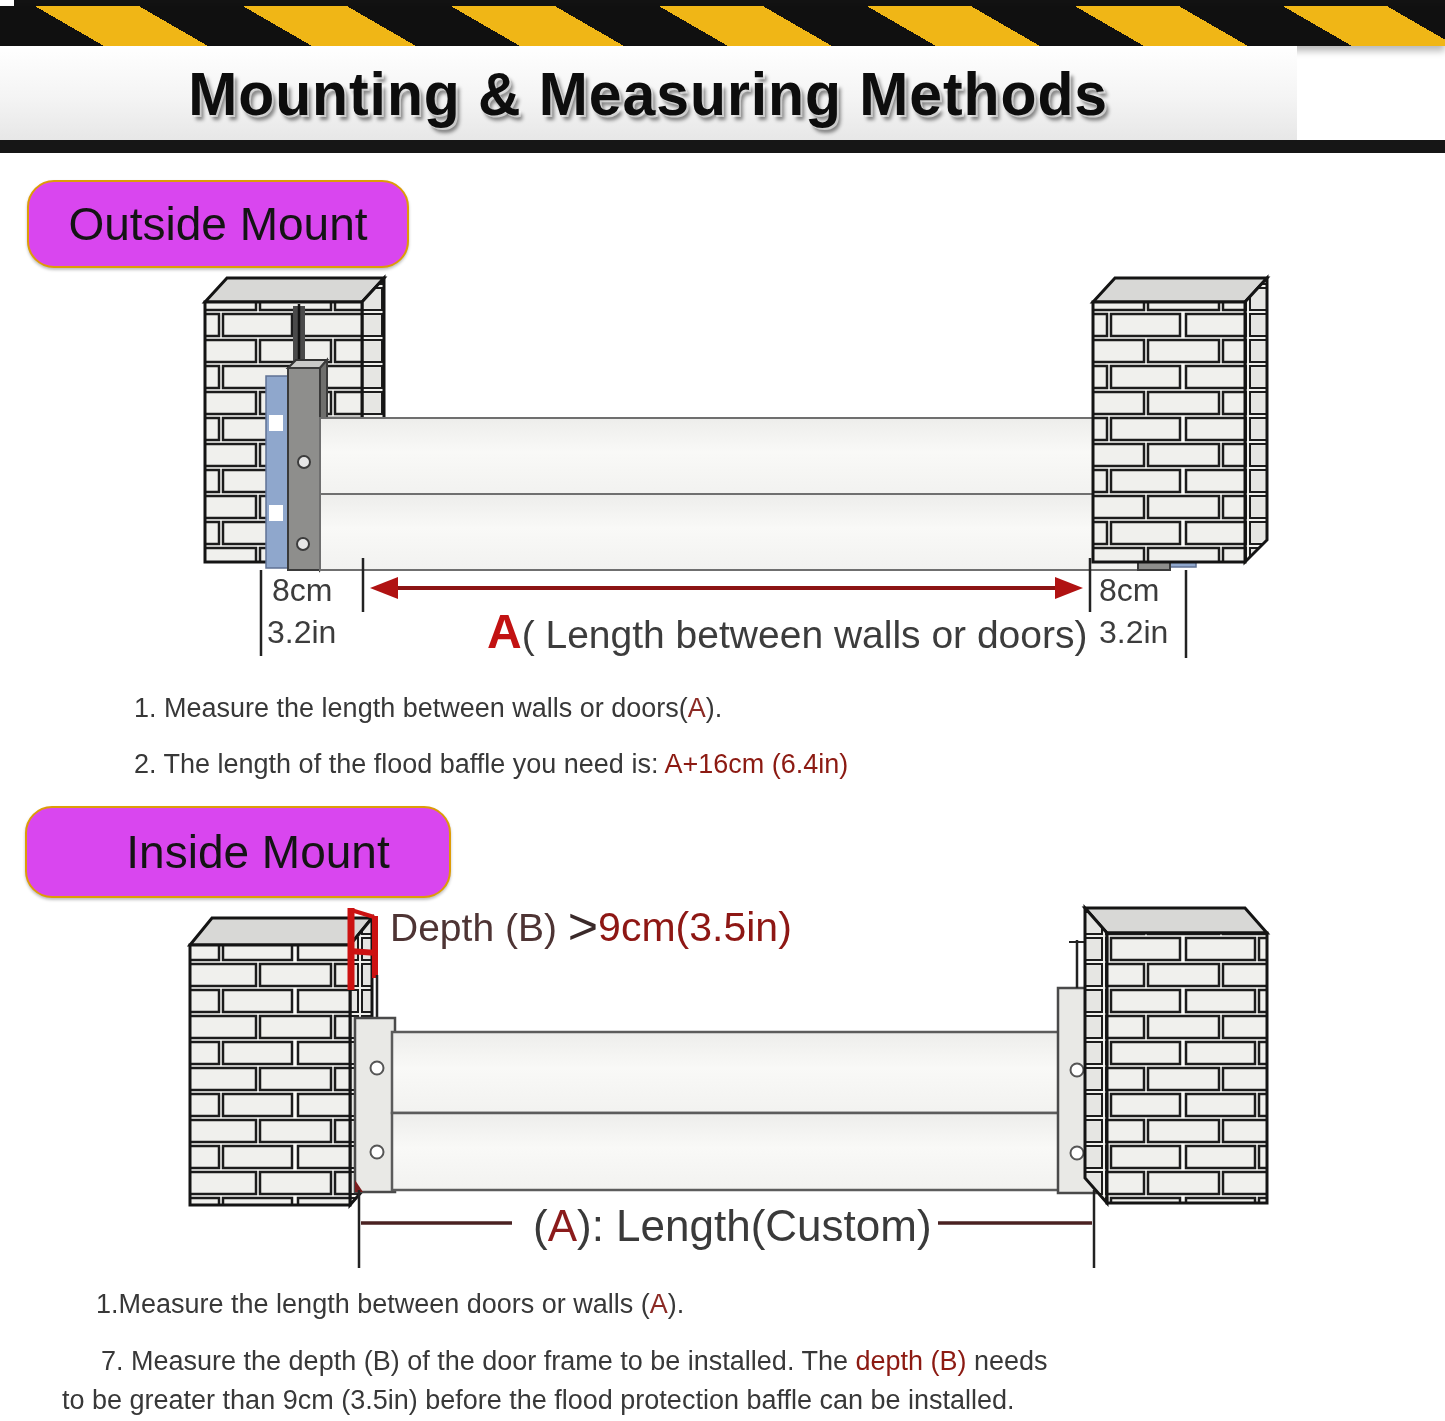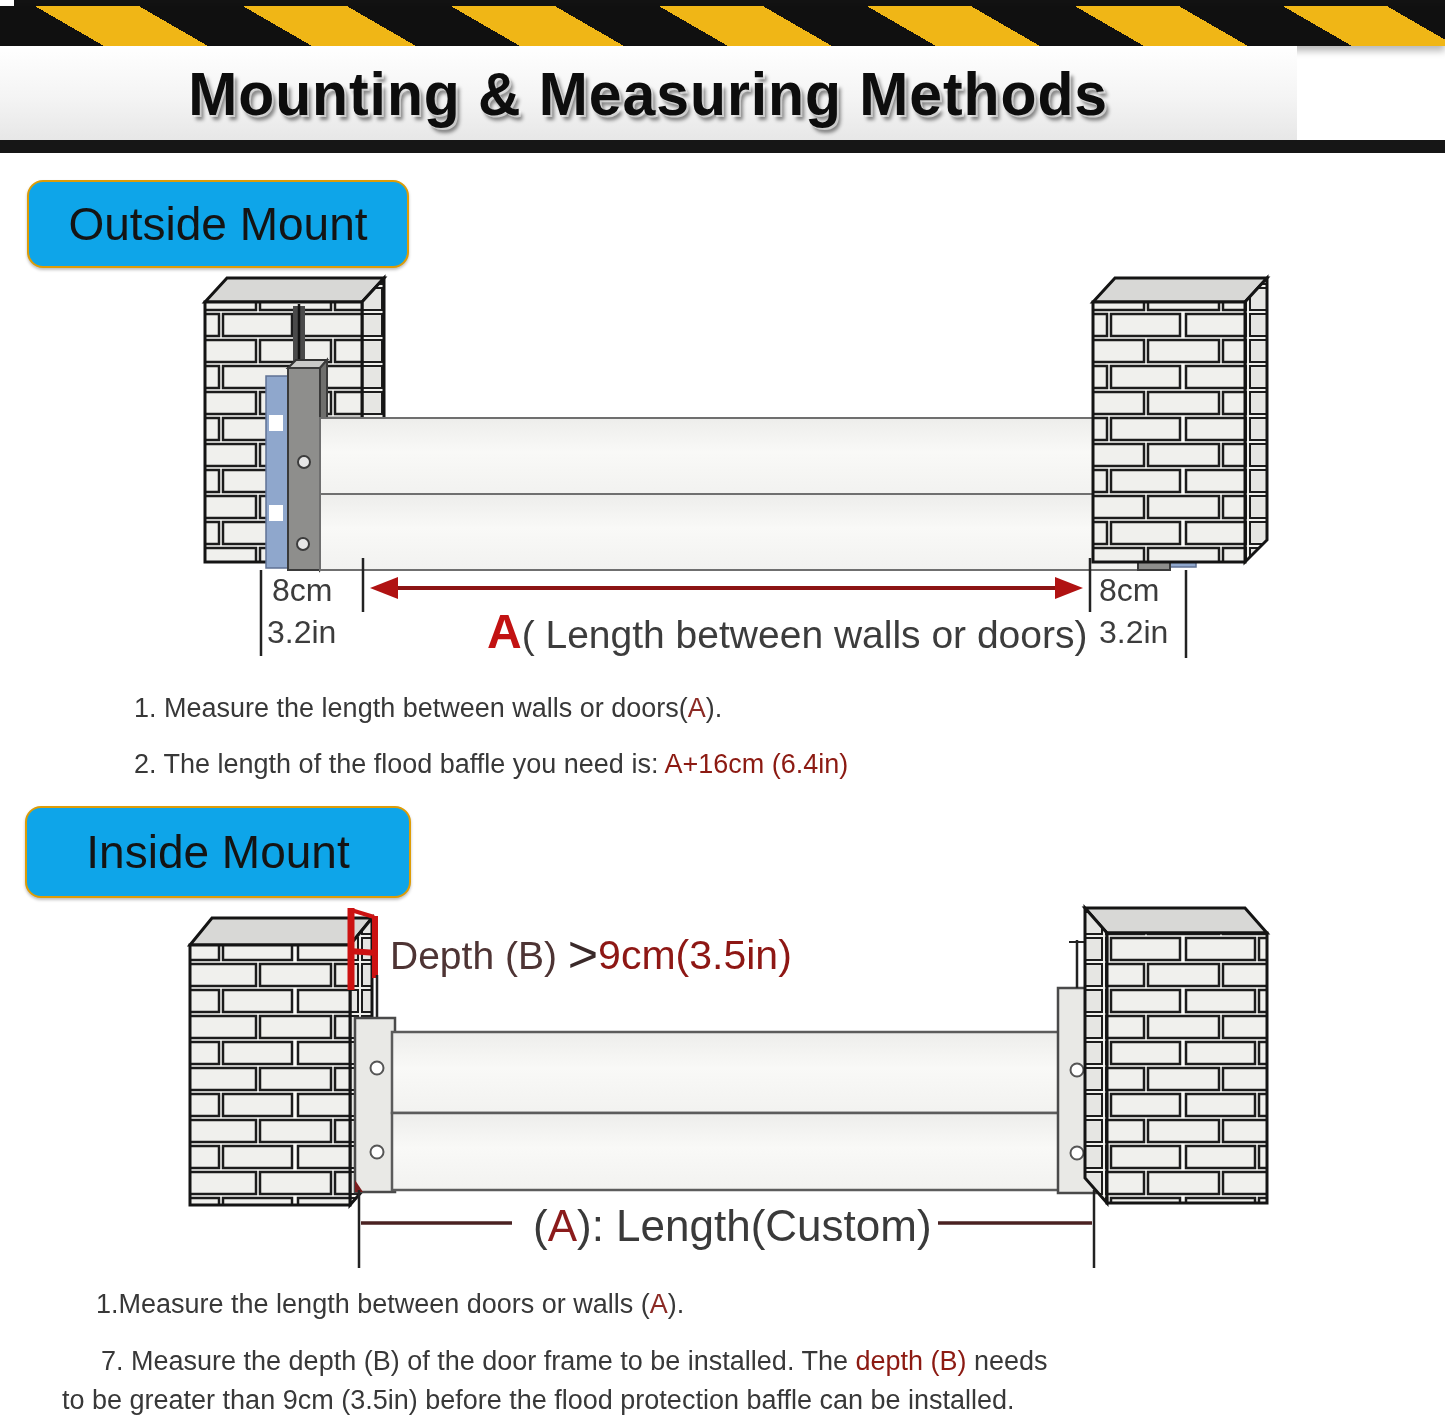"Outside Mount" .badge { background: #0ea5e9 -> #d946ef; border-radius: 16px -> 27px }
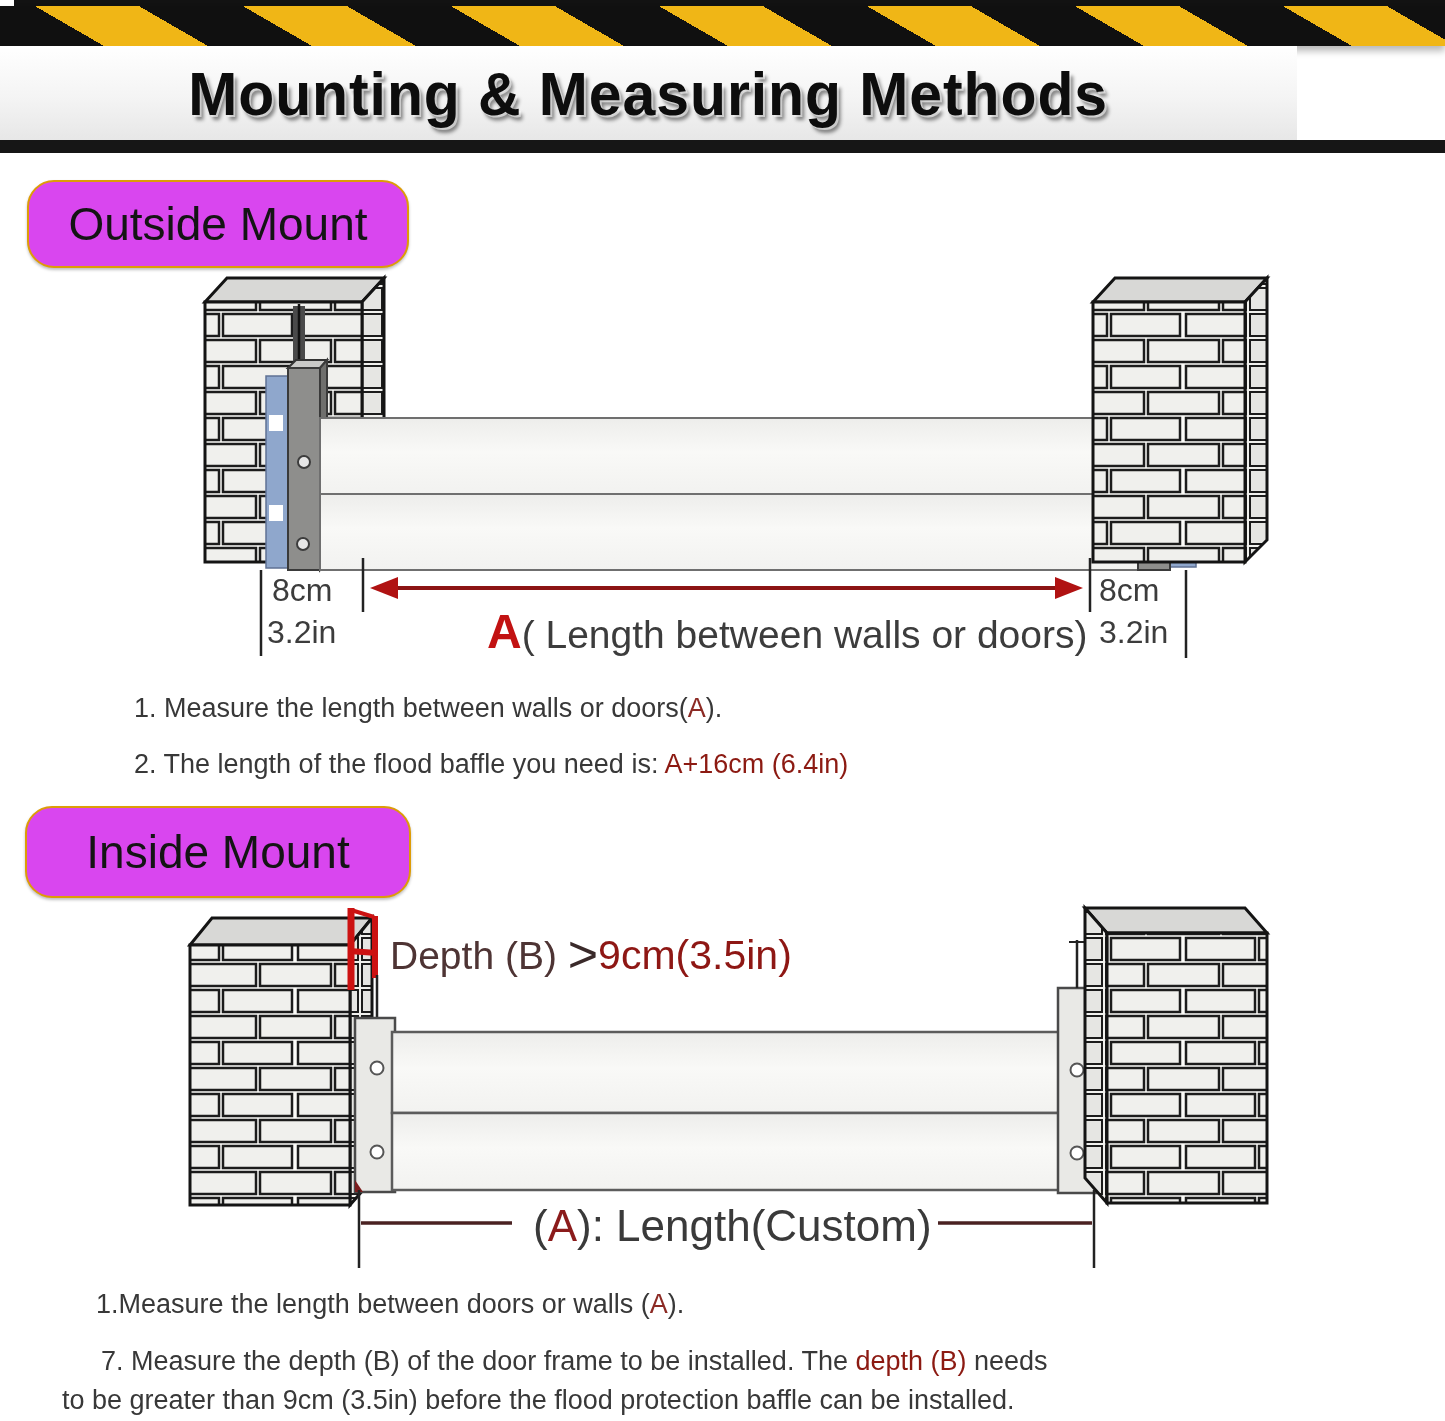"Inside Mount" .badge.inside { padding-left: none -> 40px }
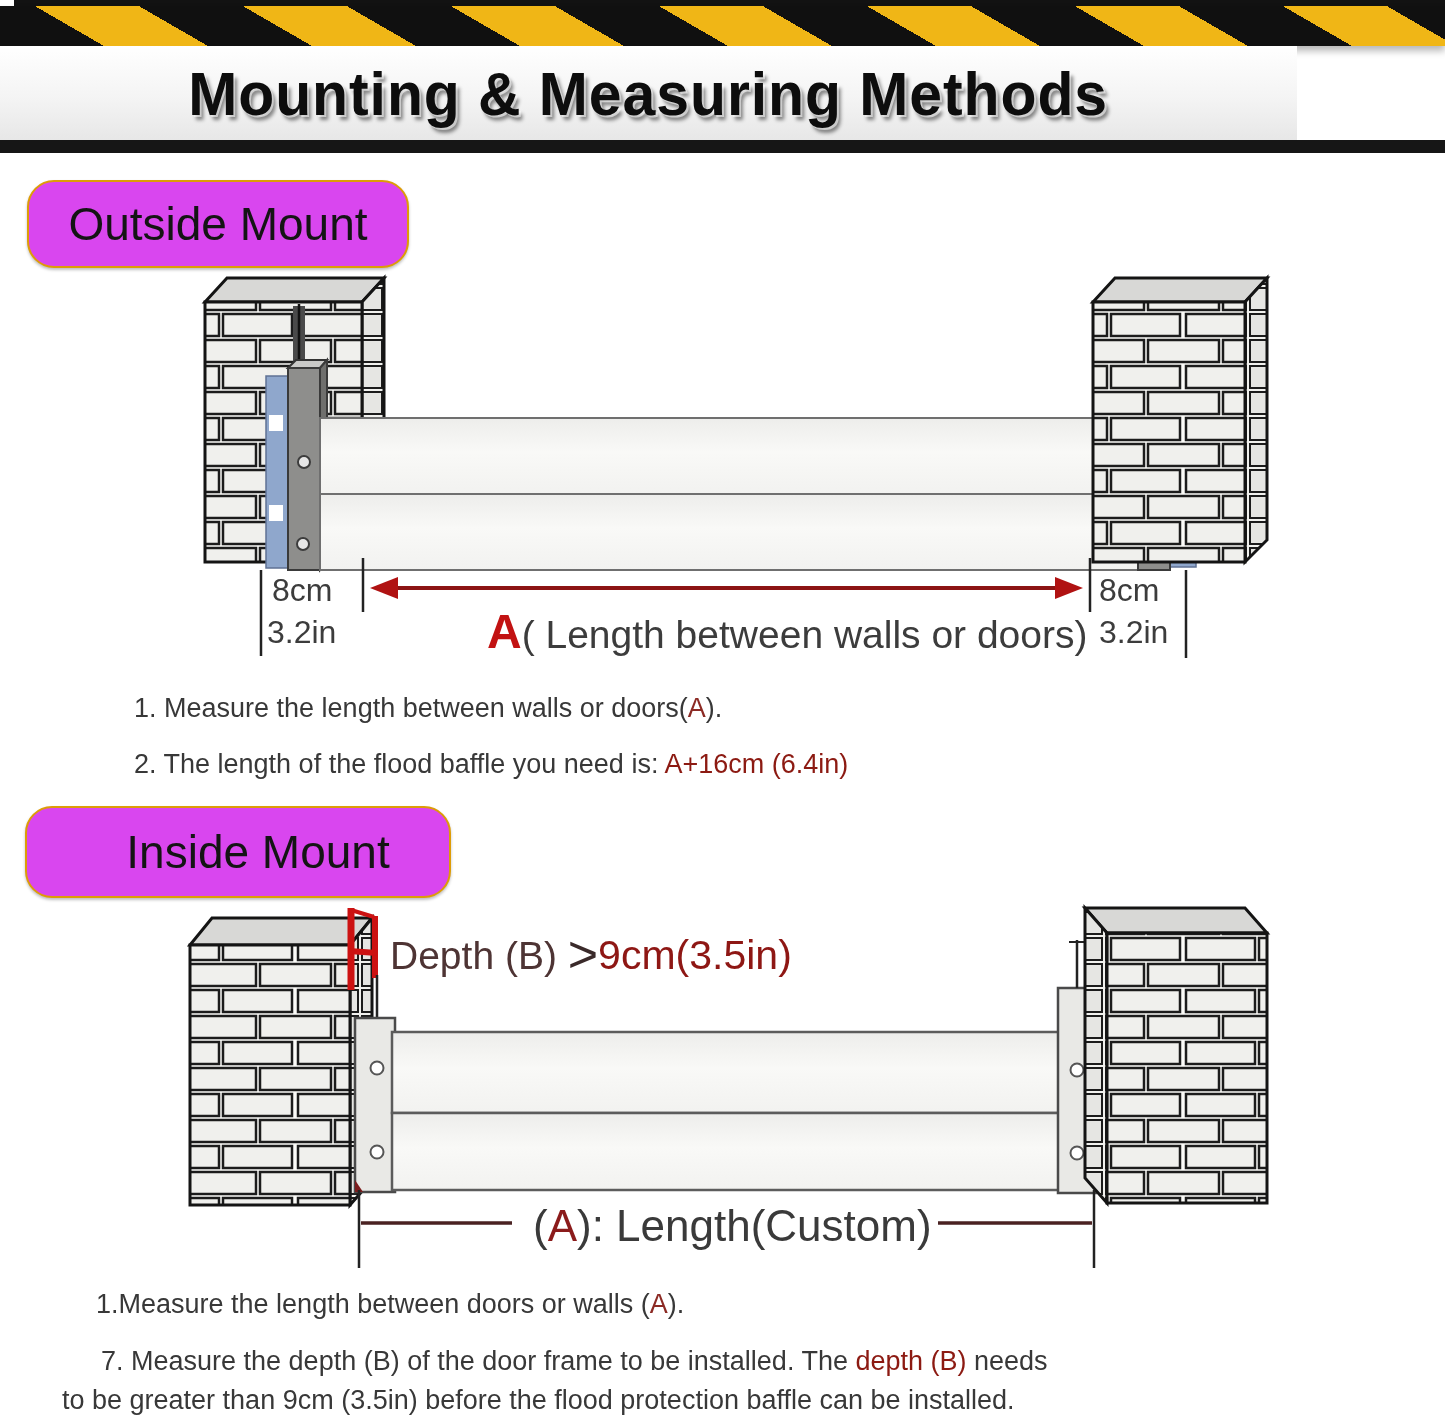"Depth (B) >9cm(3.5in)" div.abs { top: 928px -> 900px }
